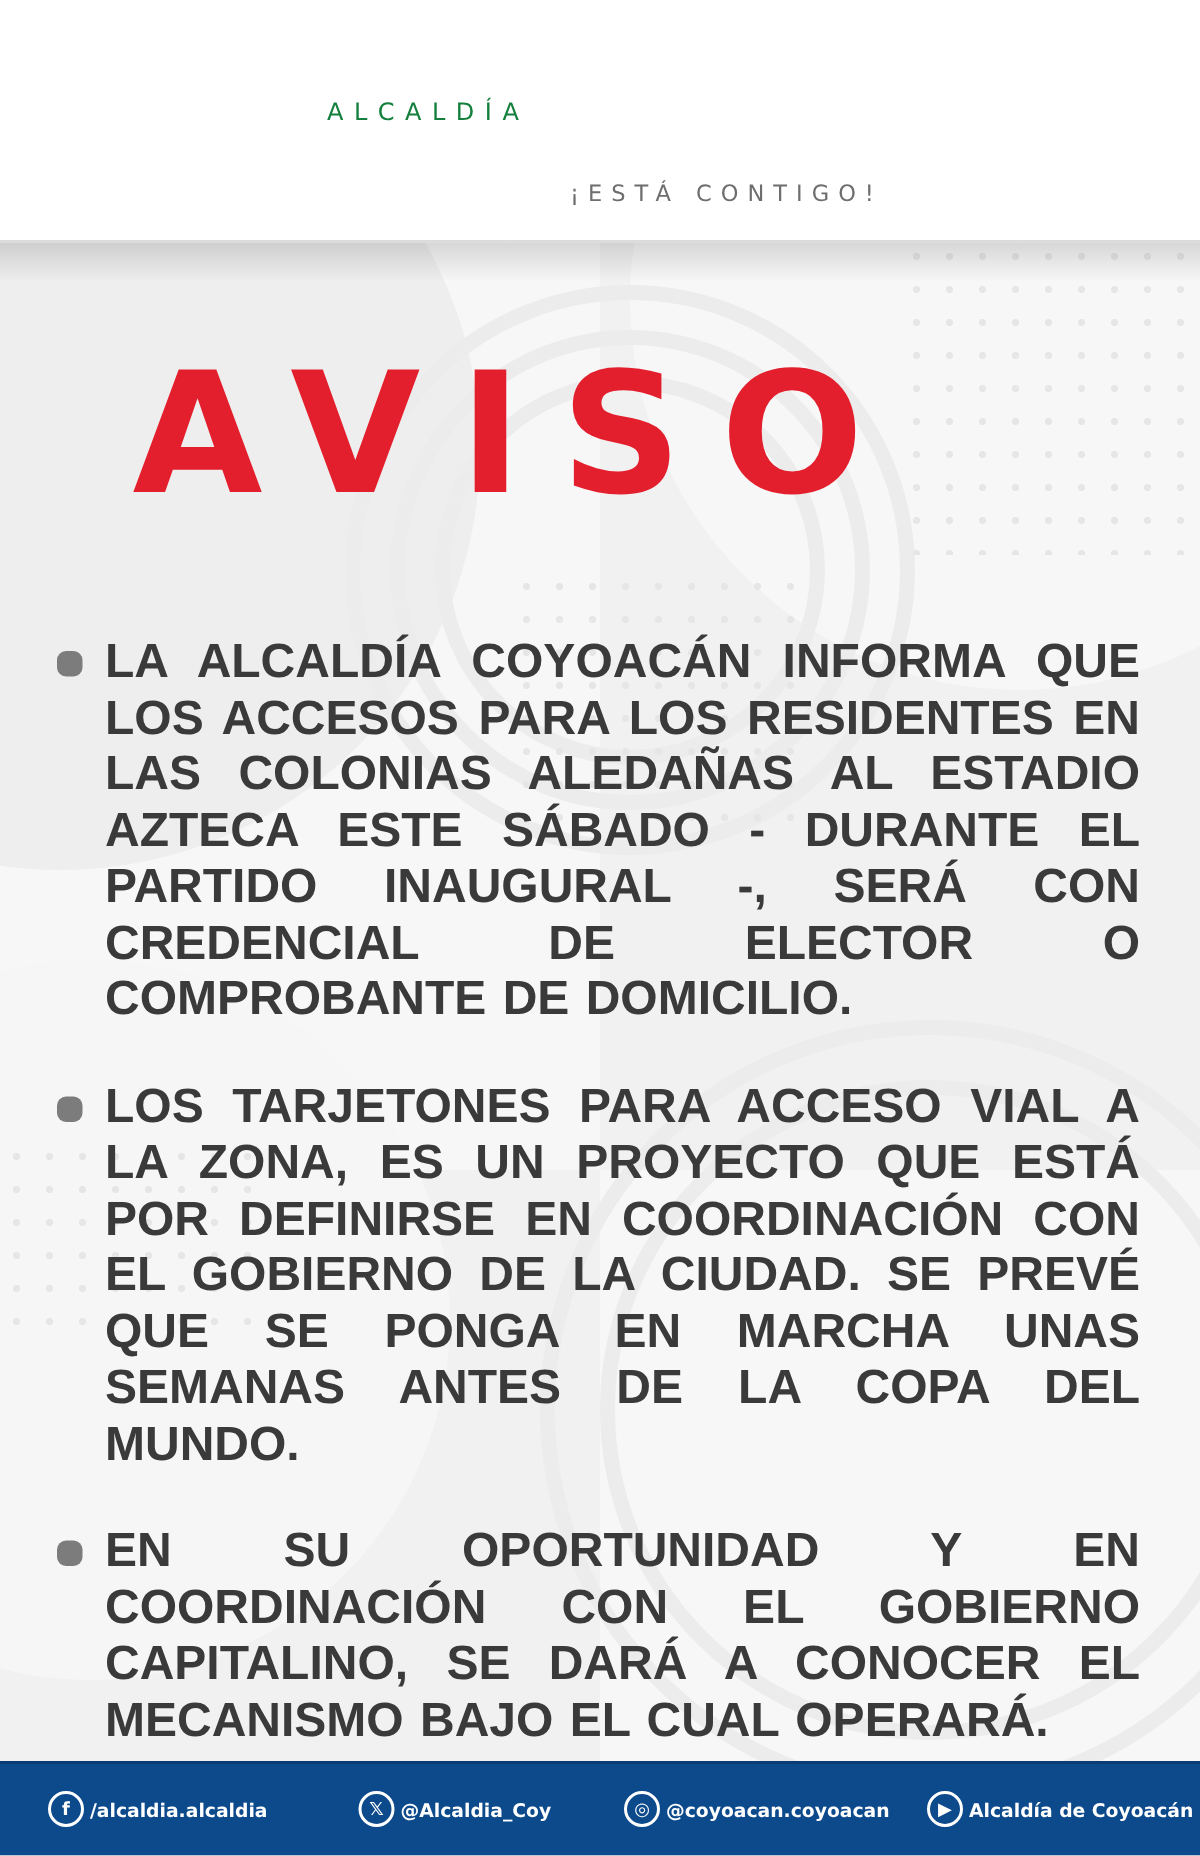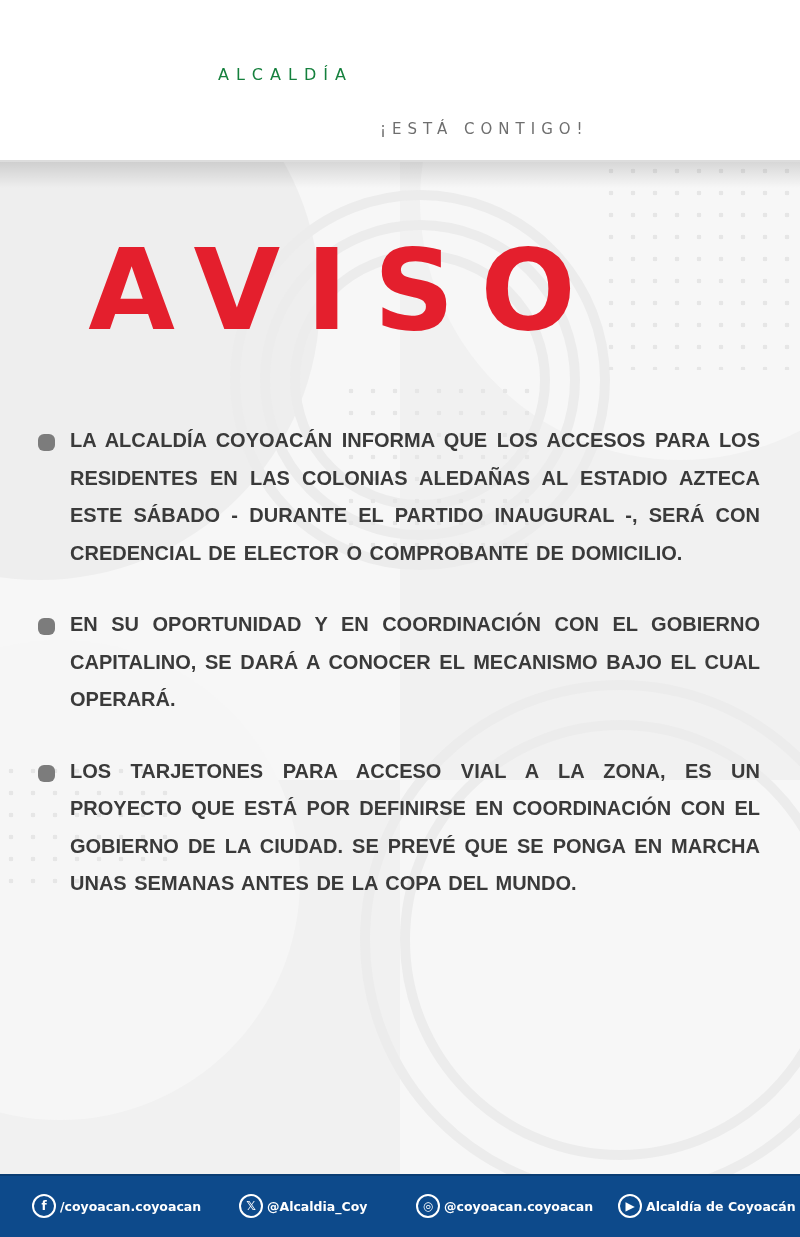"LA ALCALDÍA COYOACÁN INFORMA QUE" .bullet .text { font-size: 20px -> 32px }
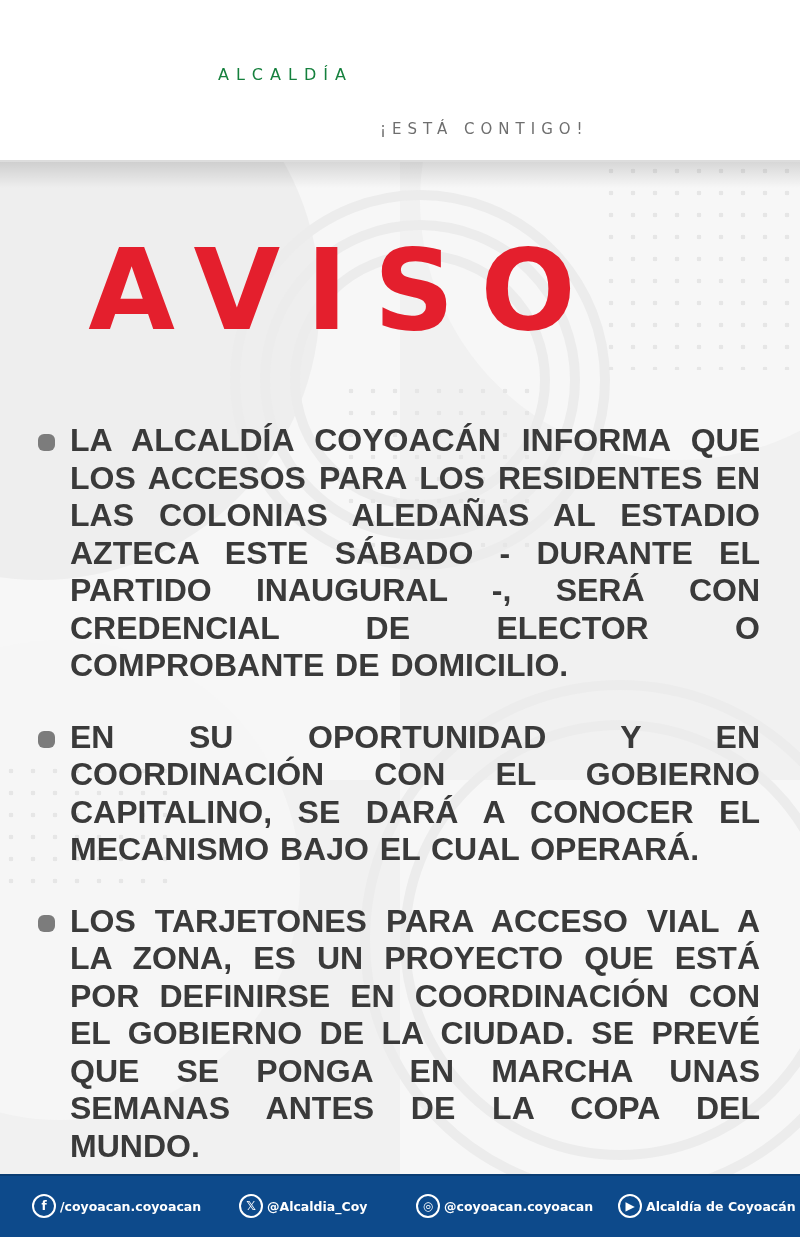"EN SU OPORTUNIDAD Y EN" div.bullet { order: before "LOS TARJETONES PARA ACCESO VIAL" -> after "LOS TARJETONES PARA ACCESO VIAL" }
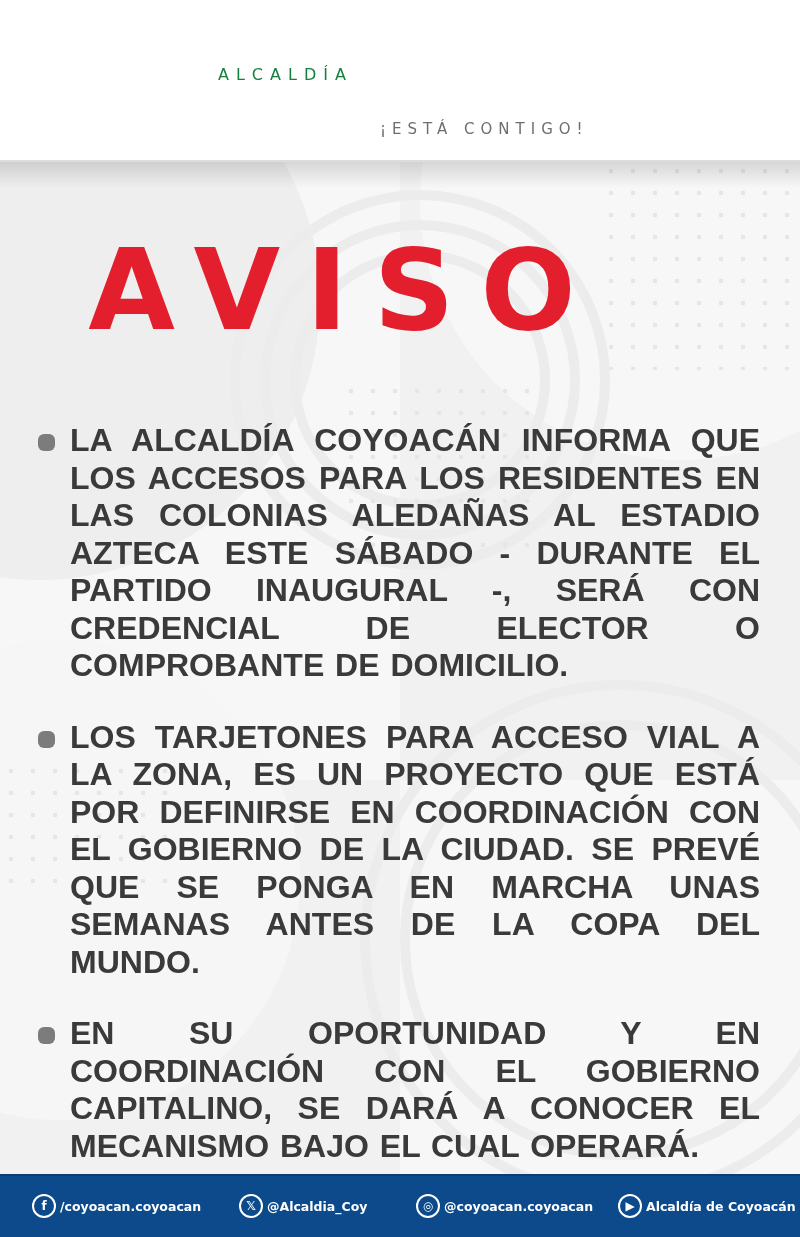"/coyoacan.coyoacan" span { text: /coyoacan.coyoacan -> /alcaldia.alcaldia }
